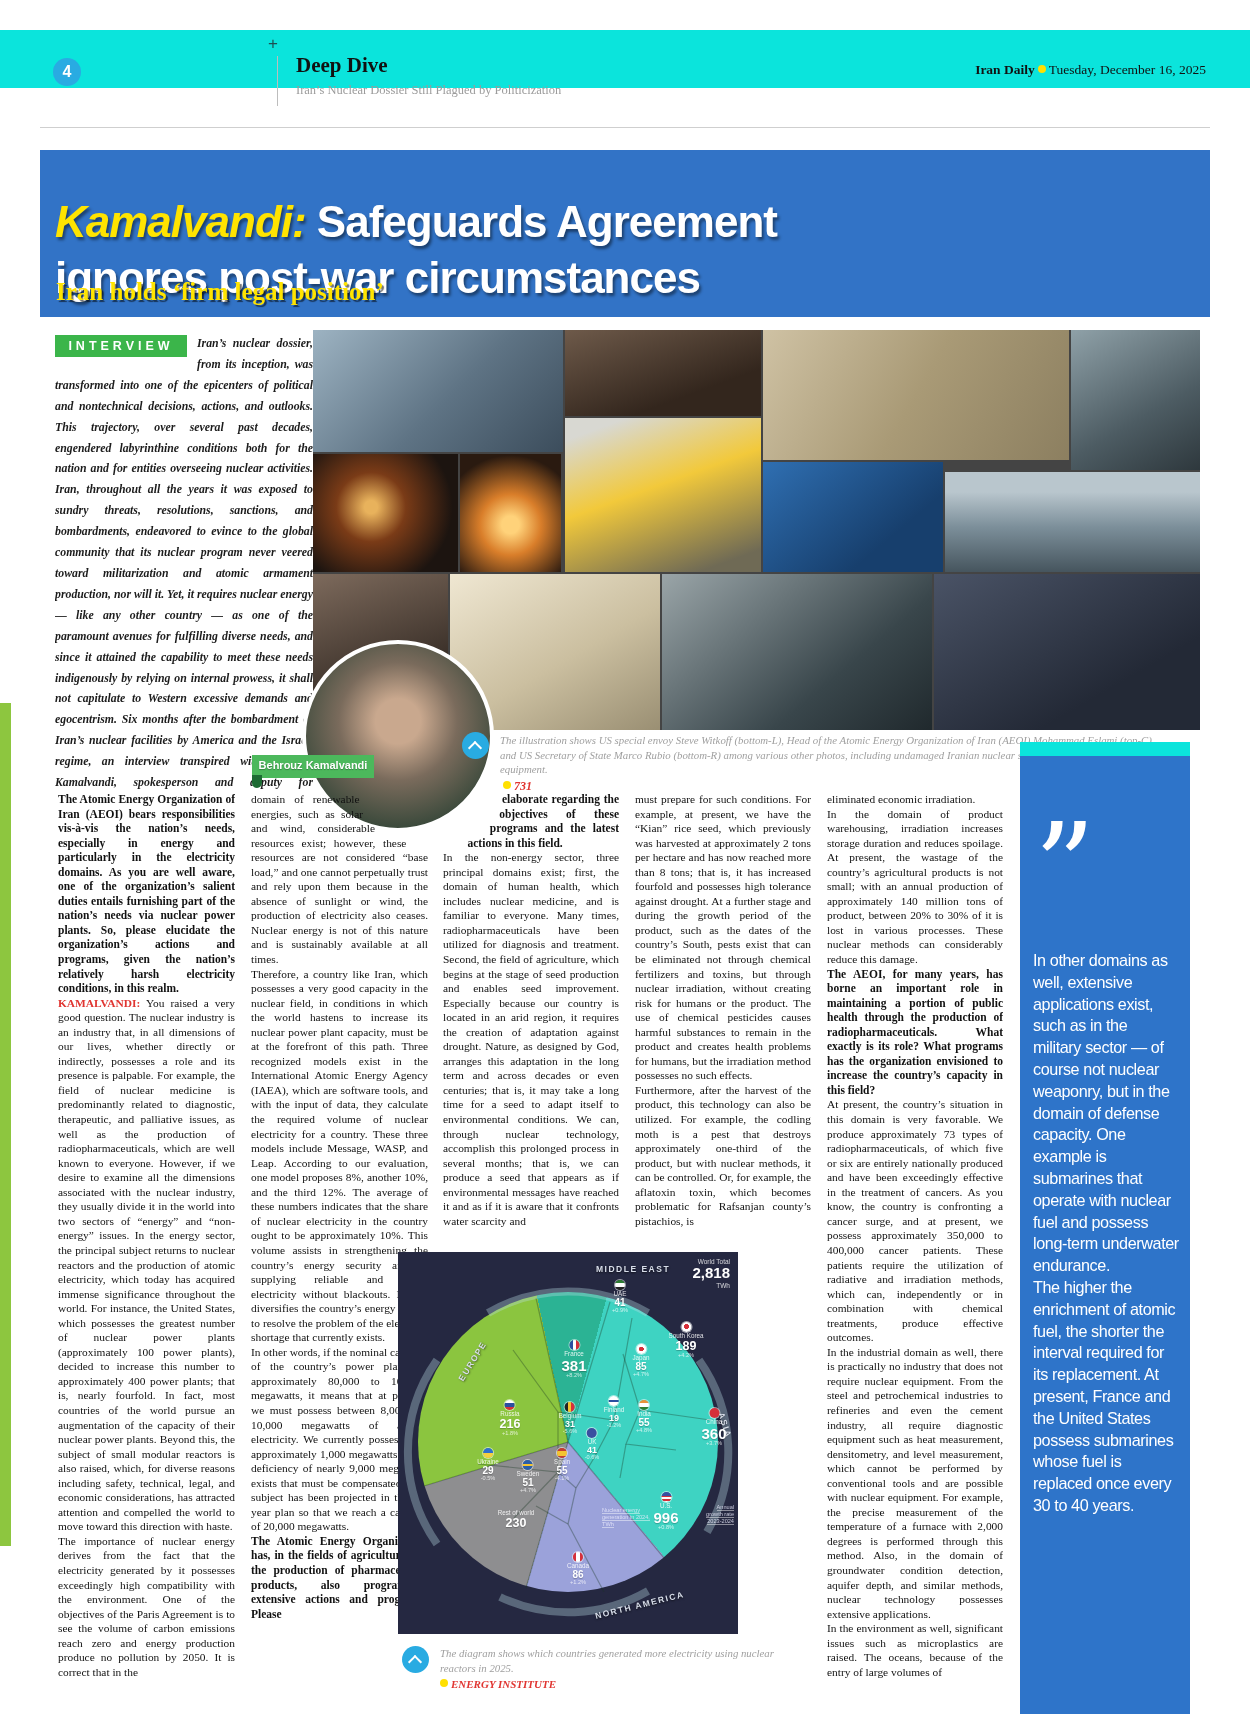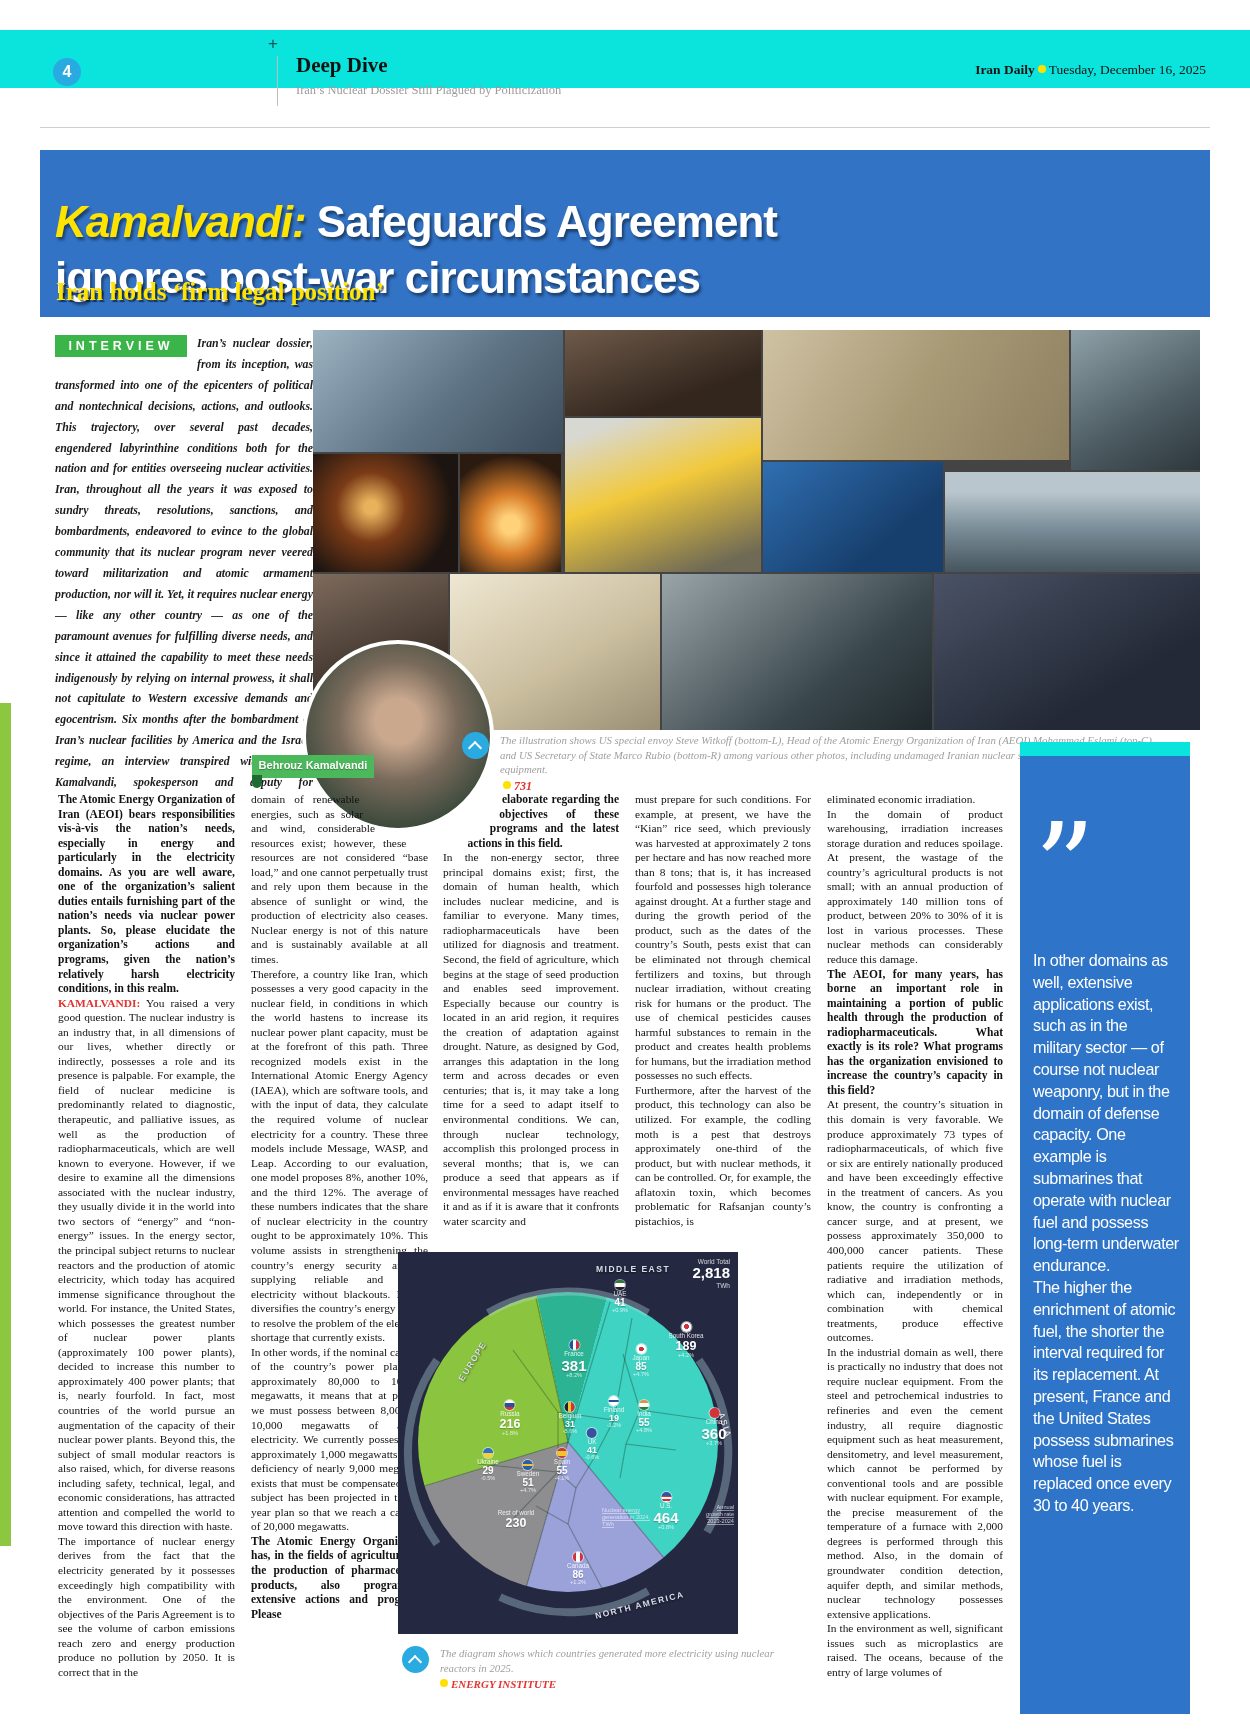"464" div.vl { text: 464 -> 996 }
